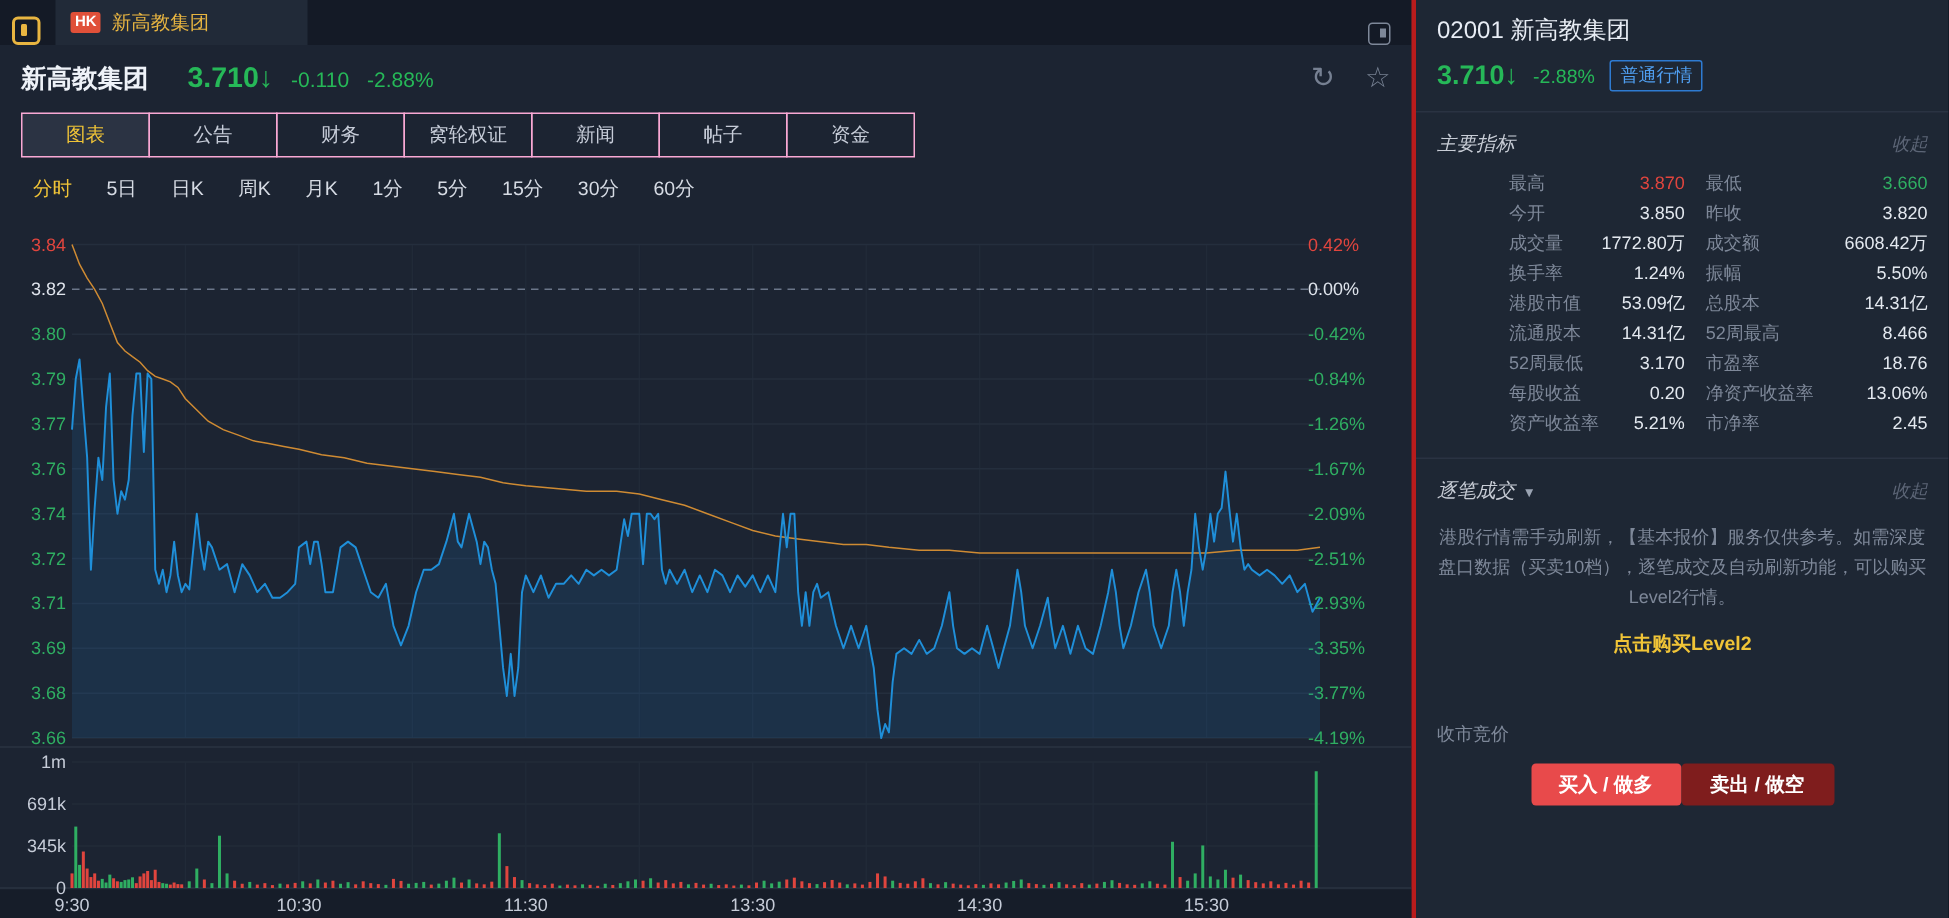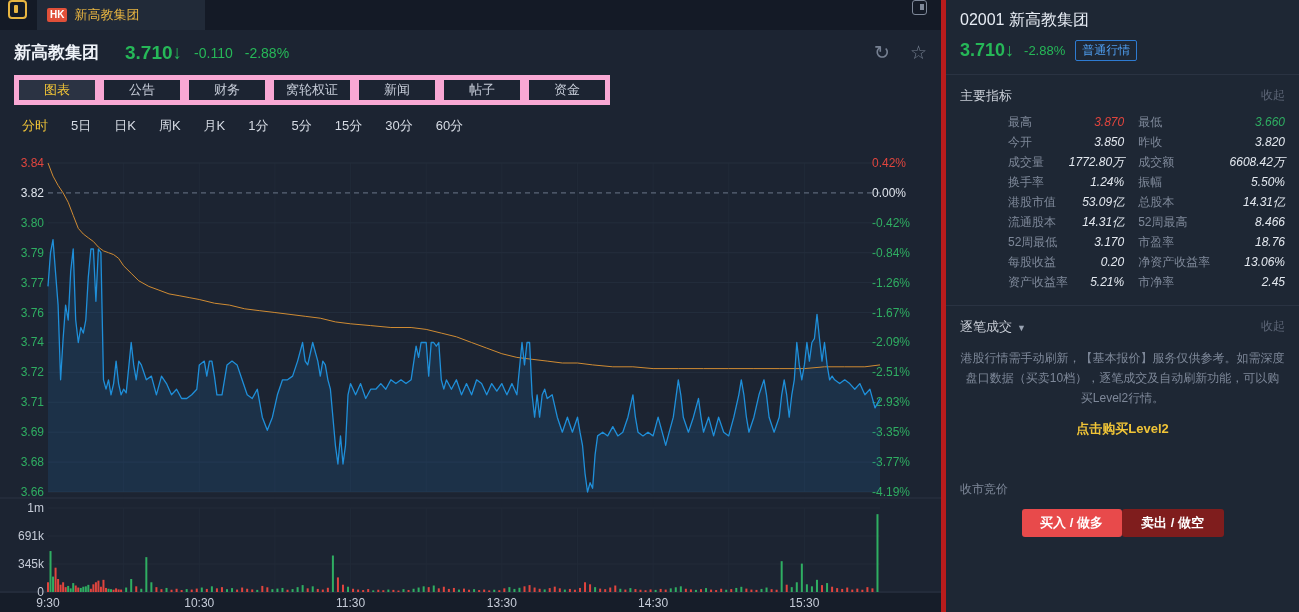"HK" .topbar { align-items: flex-start -> flex-end }
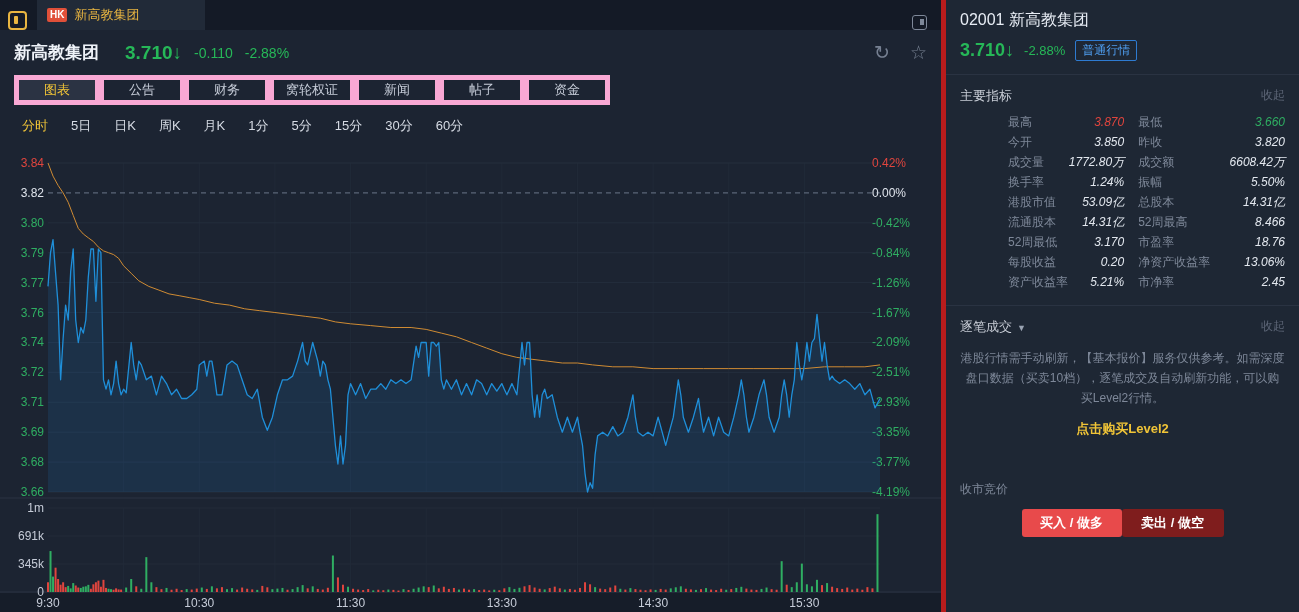"02001 新高教集团" .right-panel { border-left: 5px solid #b91c1c -> 3px solid #b91c1c }
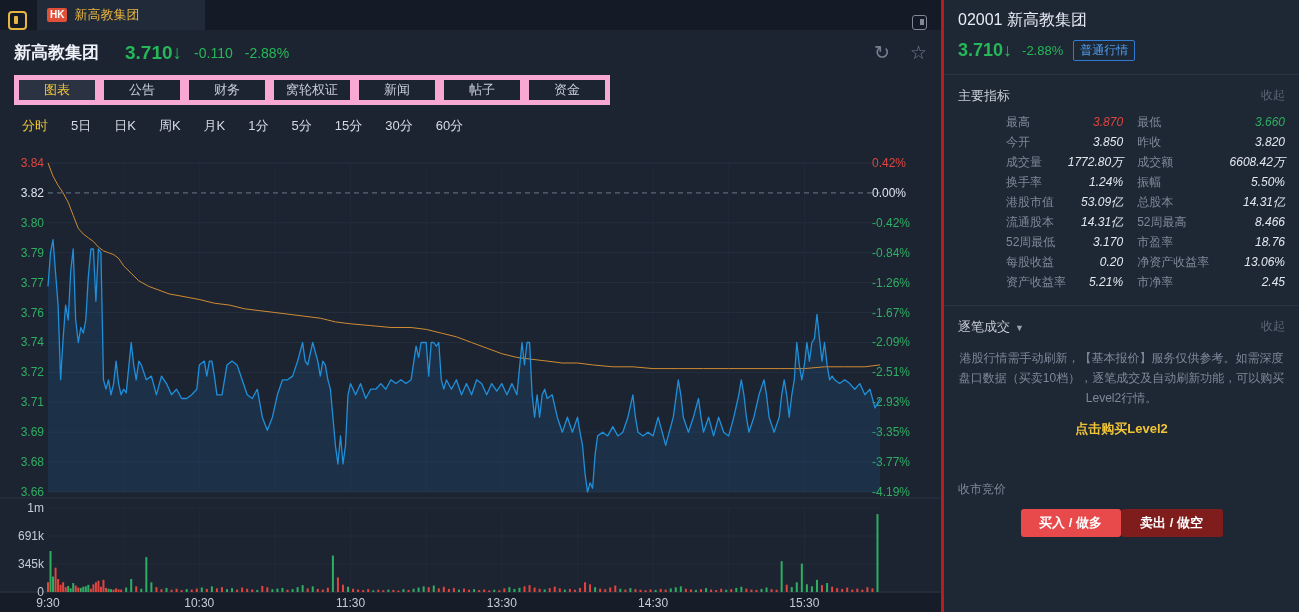"图表" .nav-tab { border: 5px solid #f9a8d4 -> 1px solid #f9a8d4 }
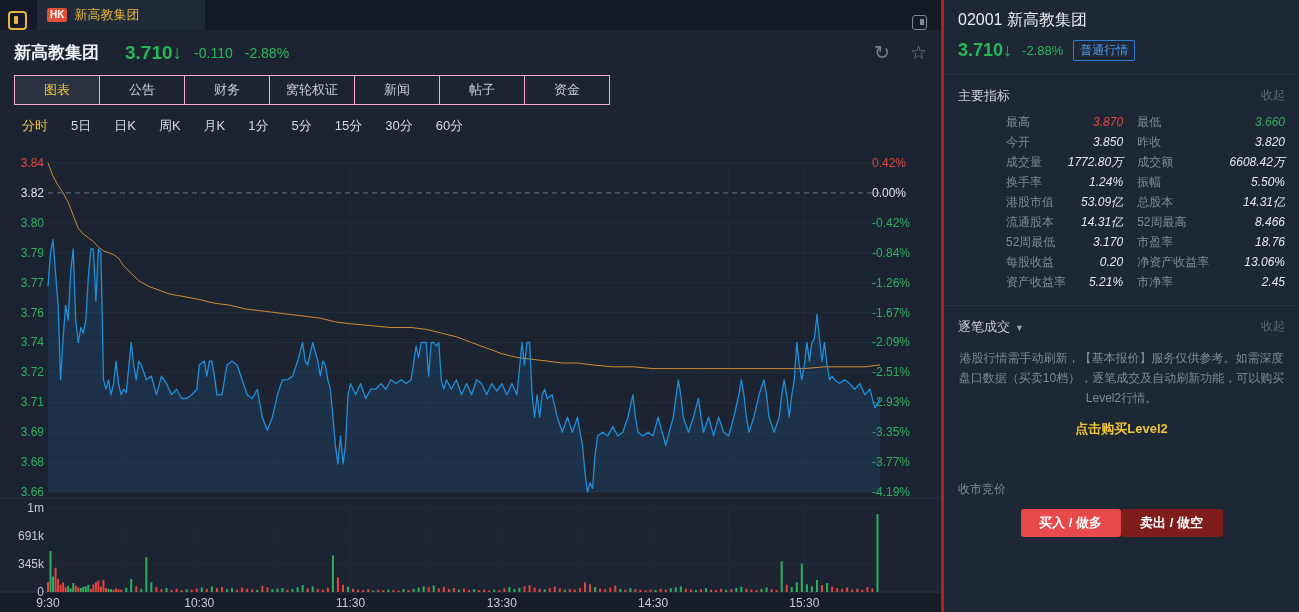"主要指标" .rp-sec-head { align-items: none -> center; font-style: none -> italic }
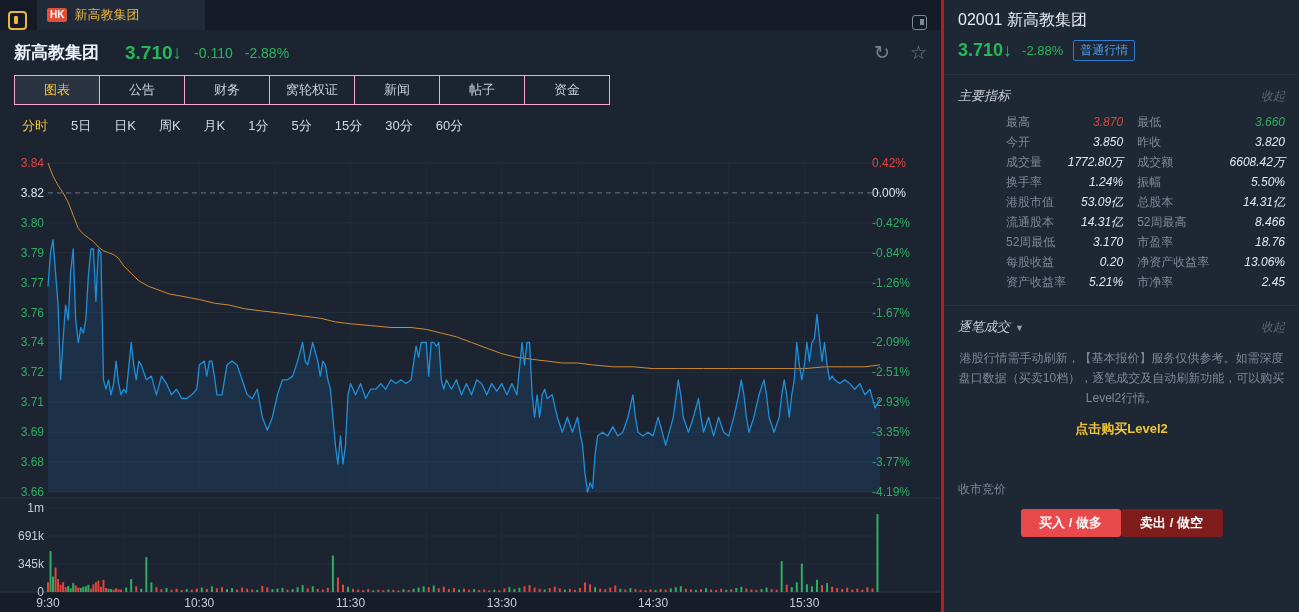"3.870" .ind-val { font-style: italic -> none }
